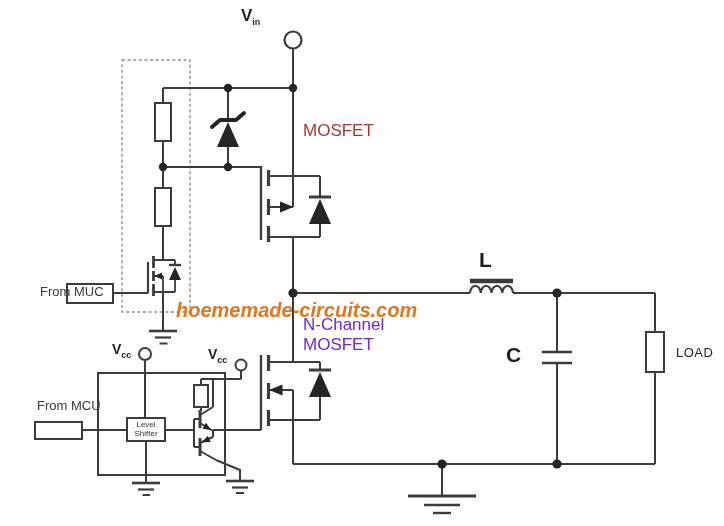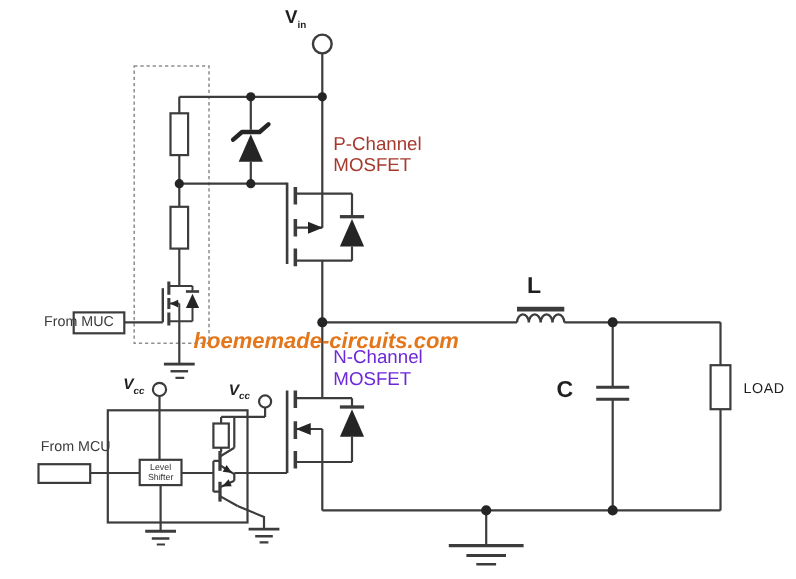"Vin" .lbl-vin { left: 259px -> 241px }
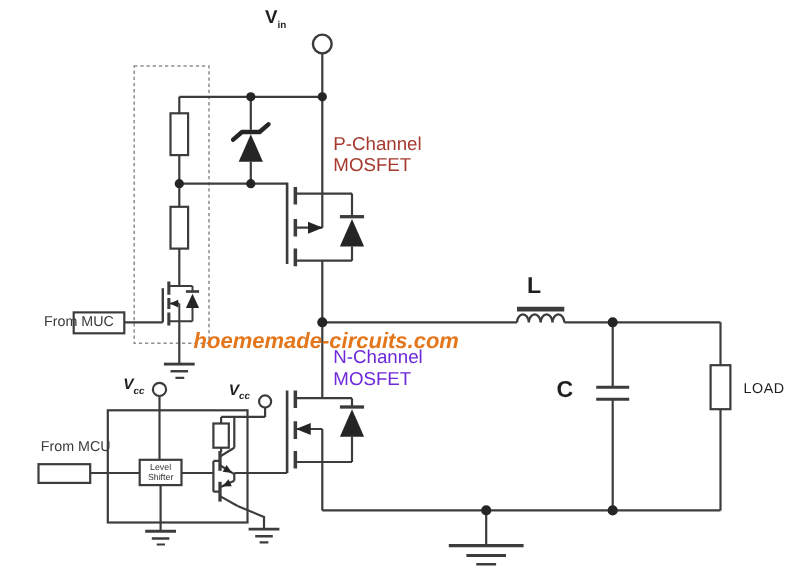"P-Channel" div { html: <div>P-Channel</div> -> none }
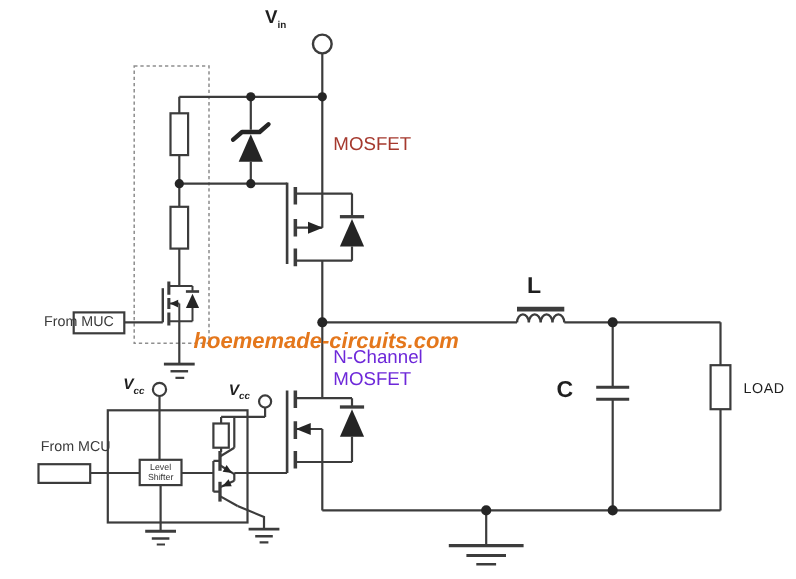"Vcc" .lbl-vcc { font-style: italic -> none }
